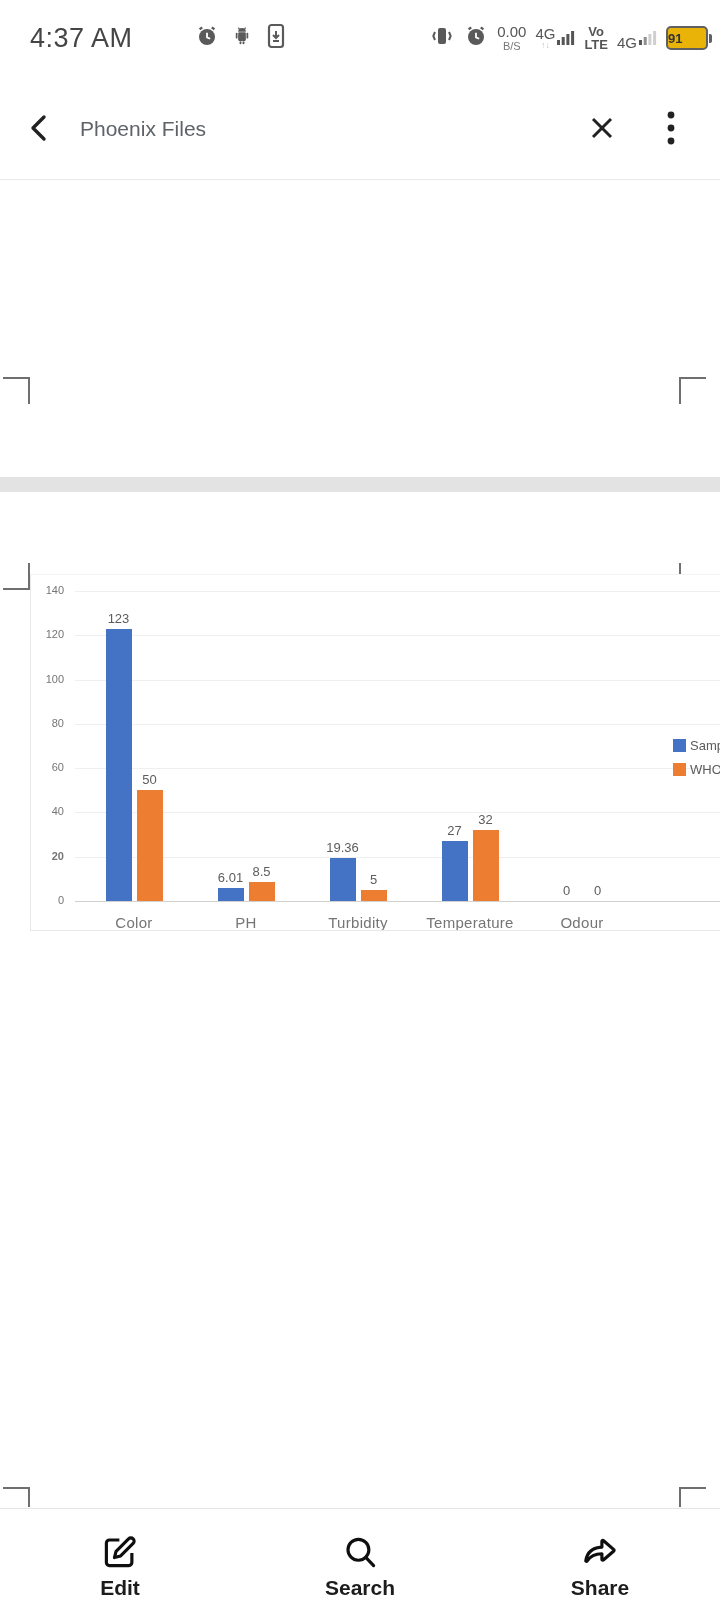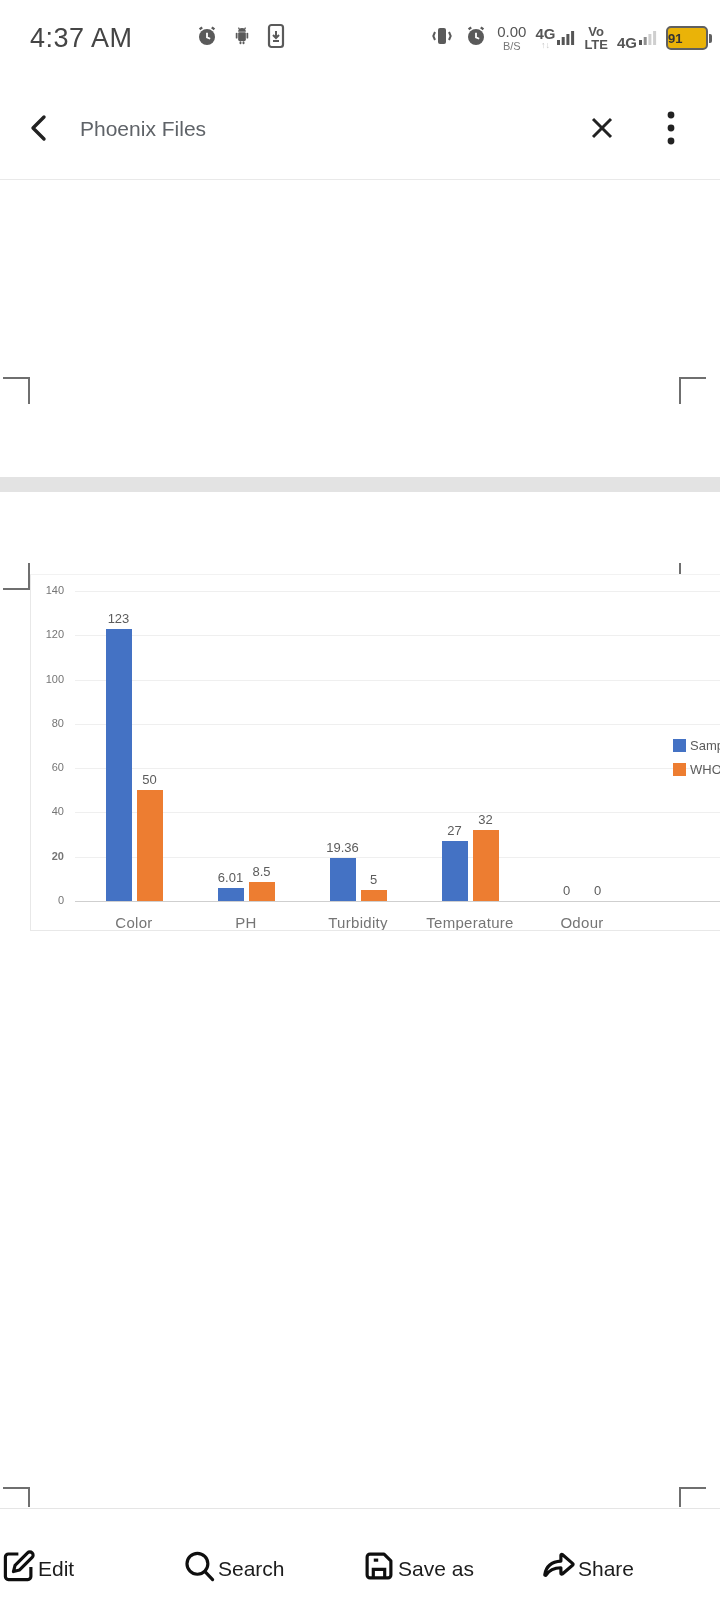"4G" .sb-4g { font-weight: 700 -> 400 }
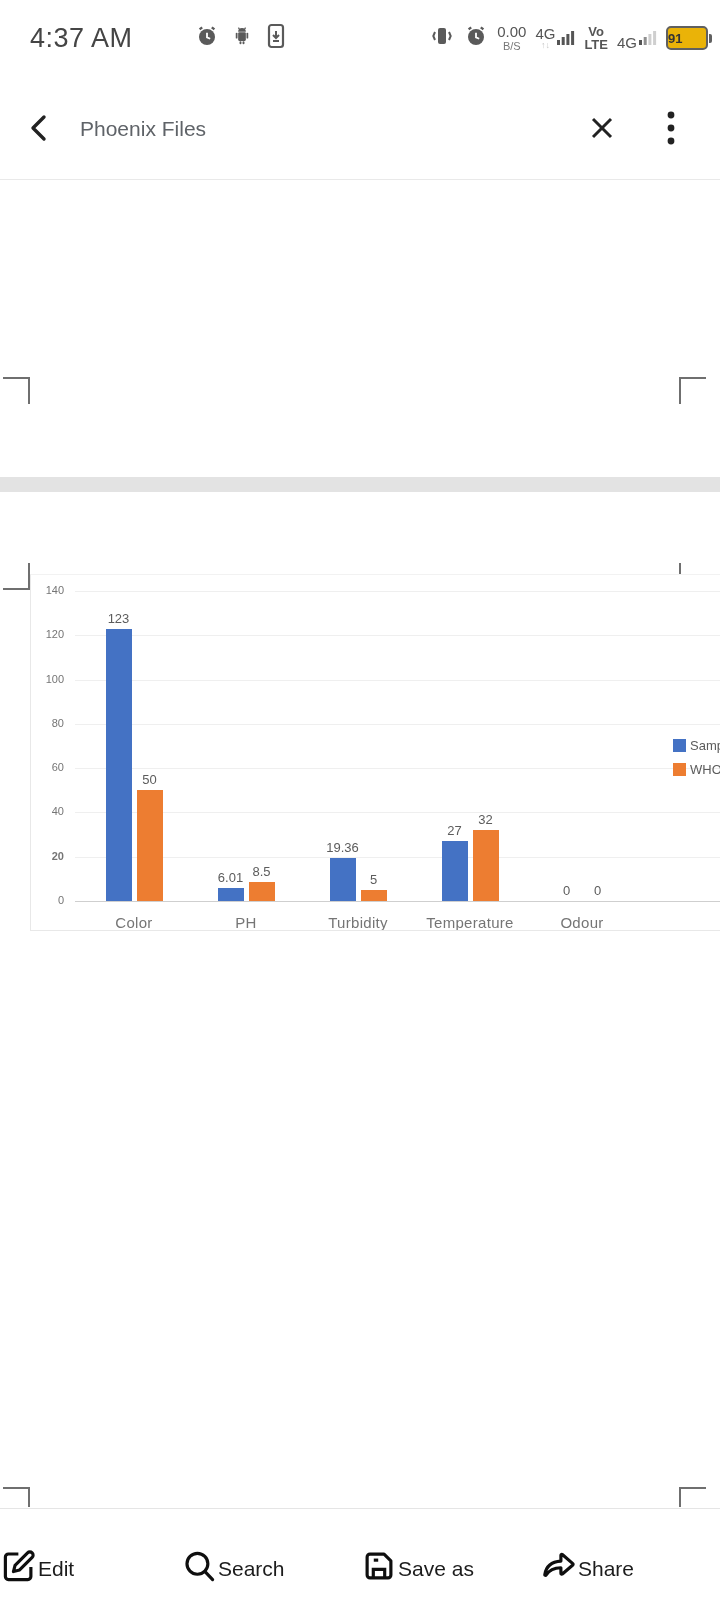"Edit" .tb-item { flex-direction: row -> column; font-weight: none -> bold; justify-content: flex-start -> center }
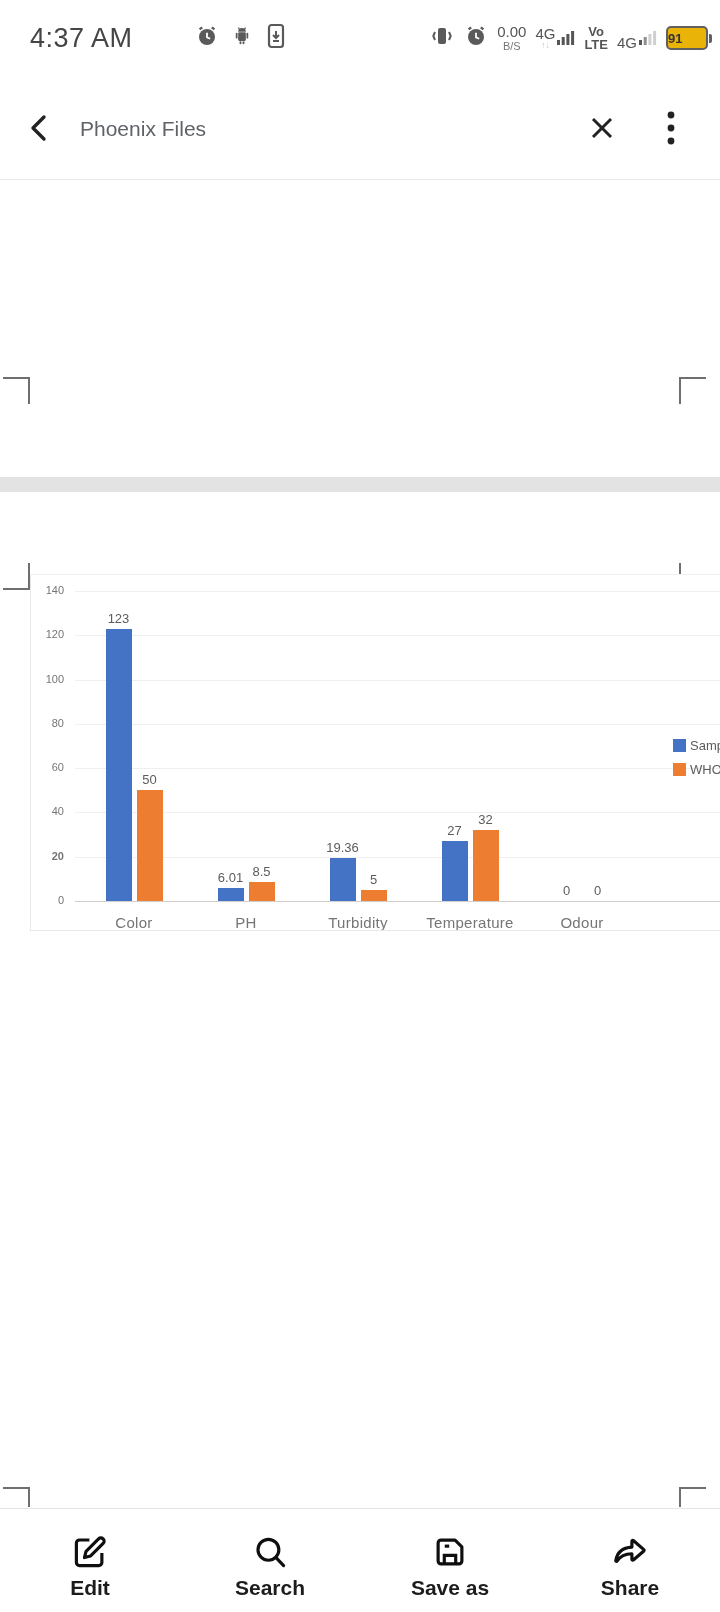"Save as" div.tb-item { html: <div> <svg> <path></path> <line></line> <path></path> </svg> <span>Save as</span> </div> -> none }
